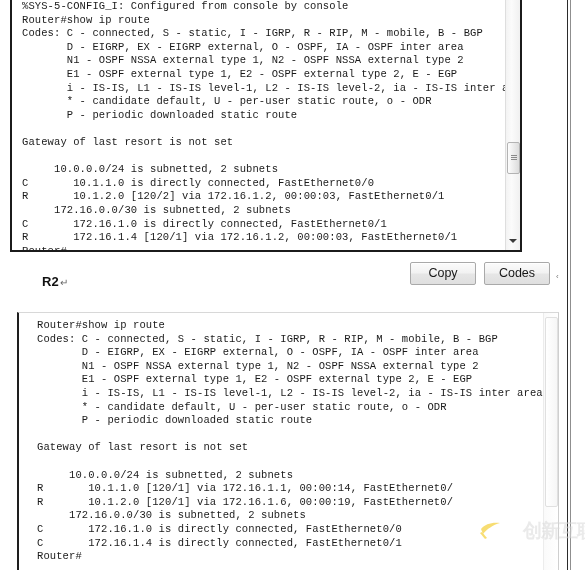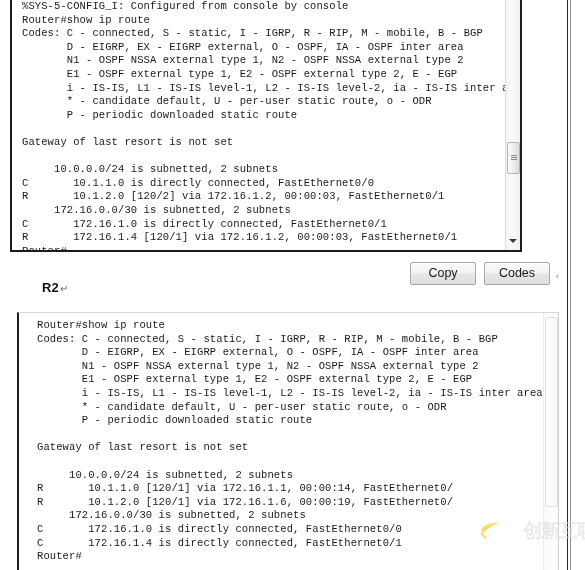"R2↵" .r2-label { top: 280px -> 274px }
